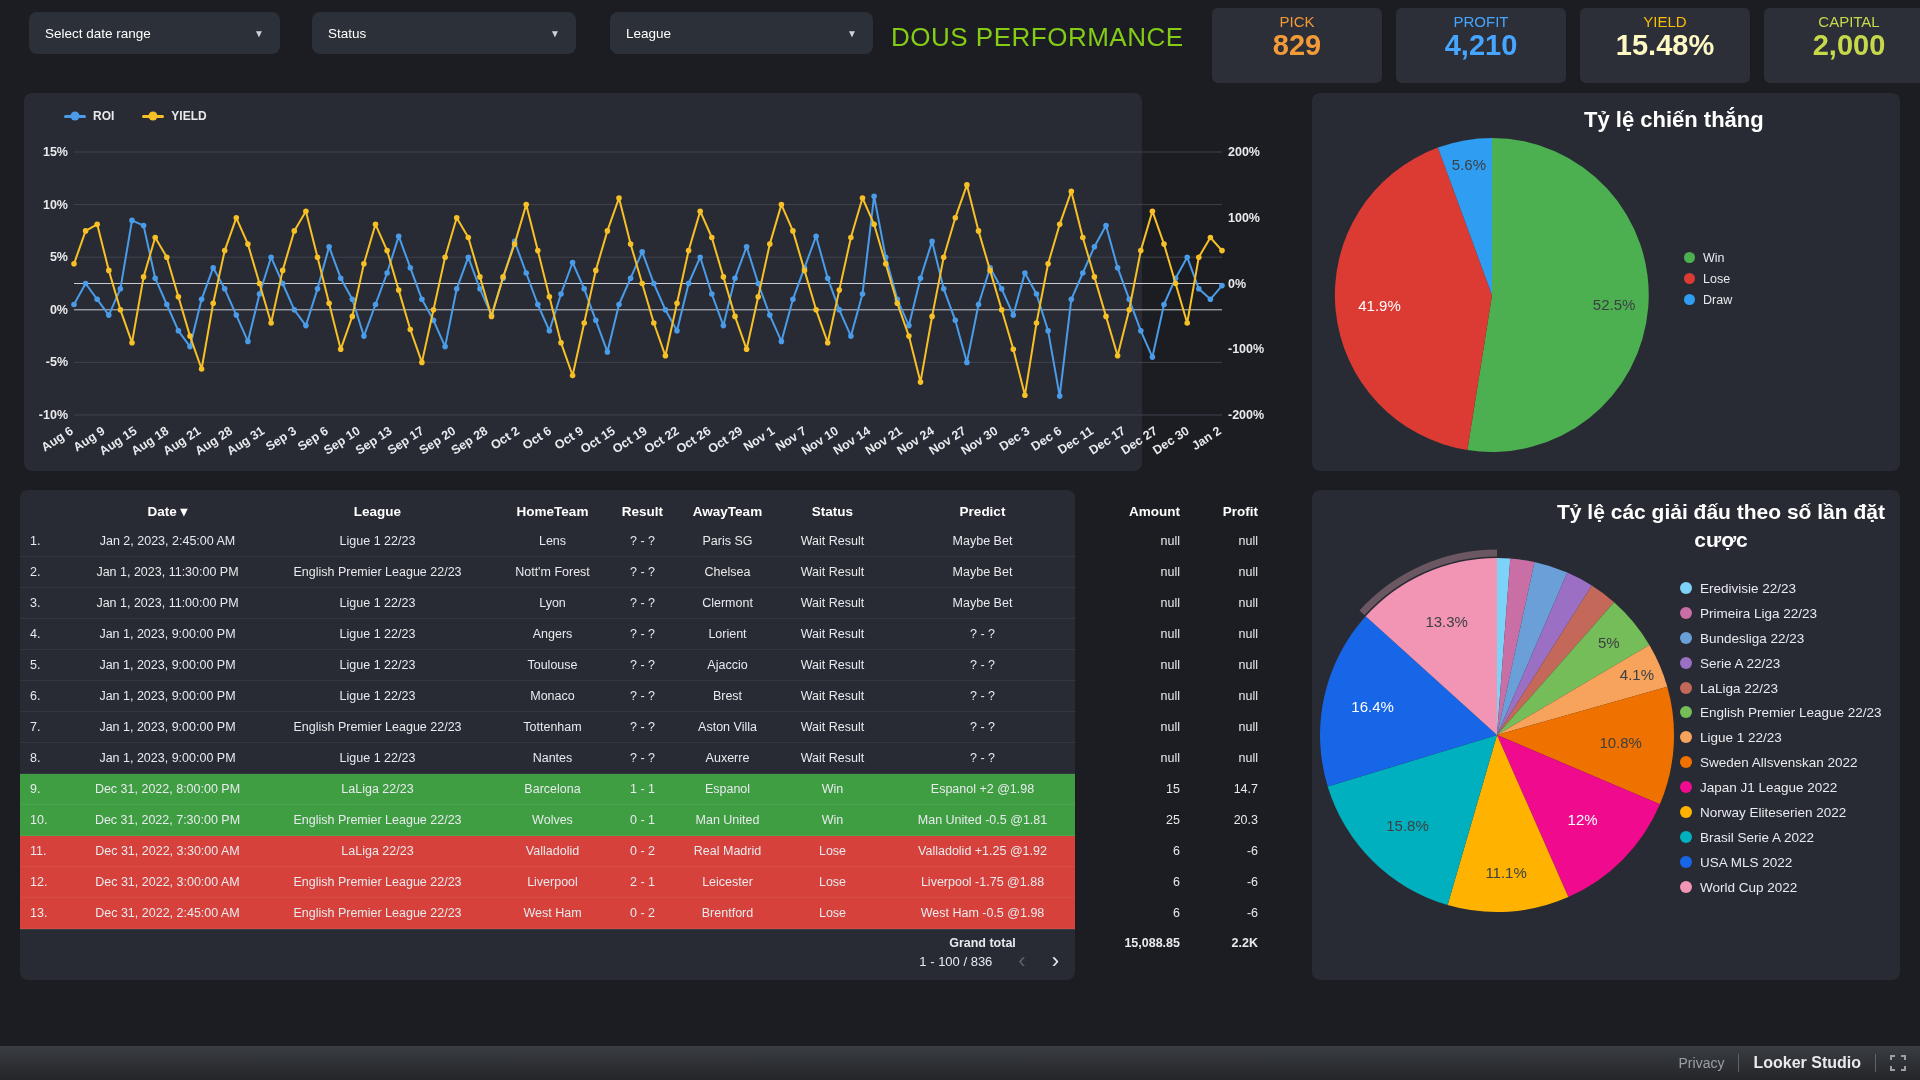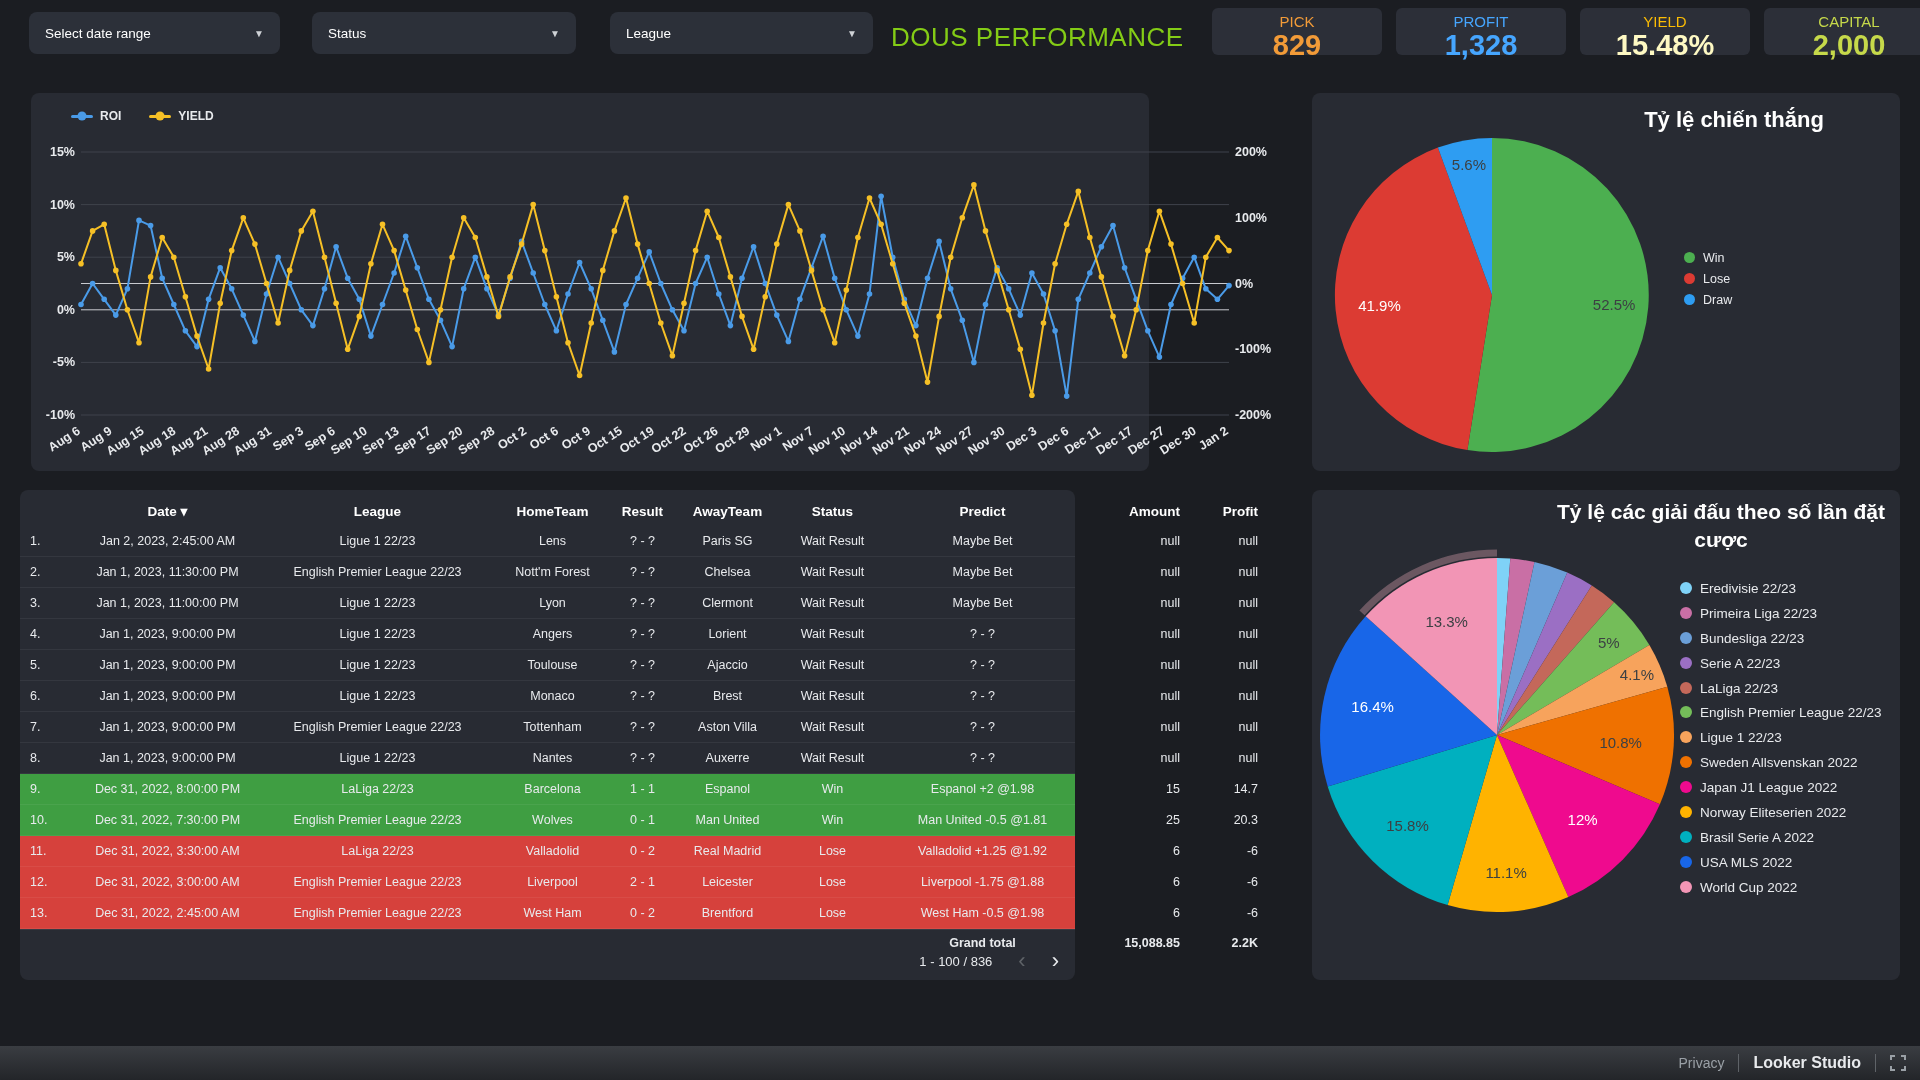"PICK" .kpi-card { height: 47px -> 75px }
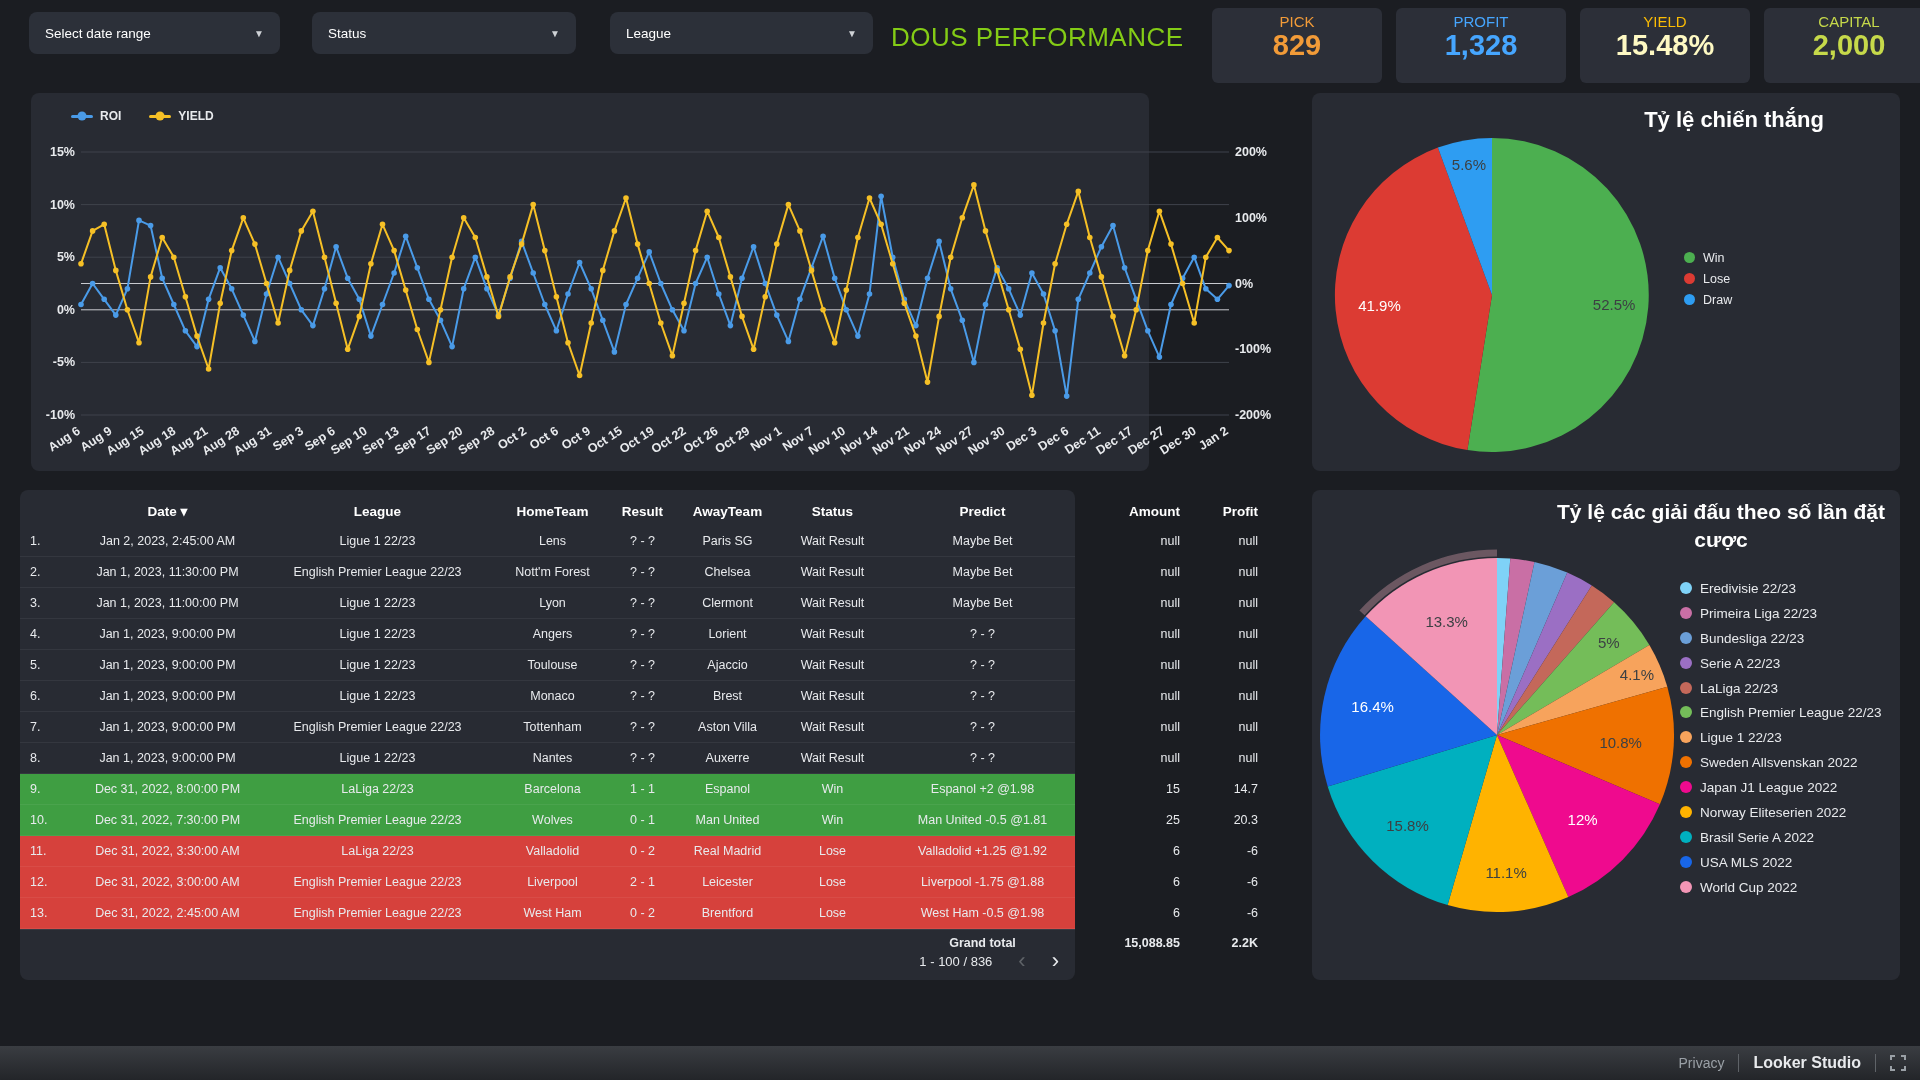"1,328" div.kpi-value { text: 1,328 -> 4,210 }
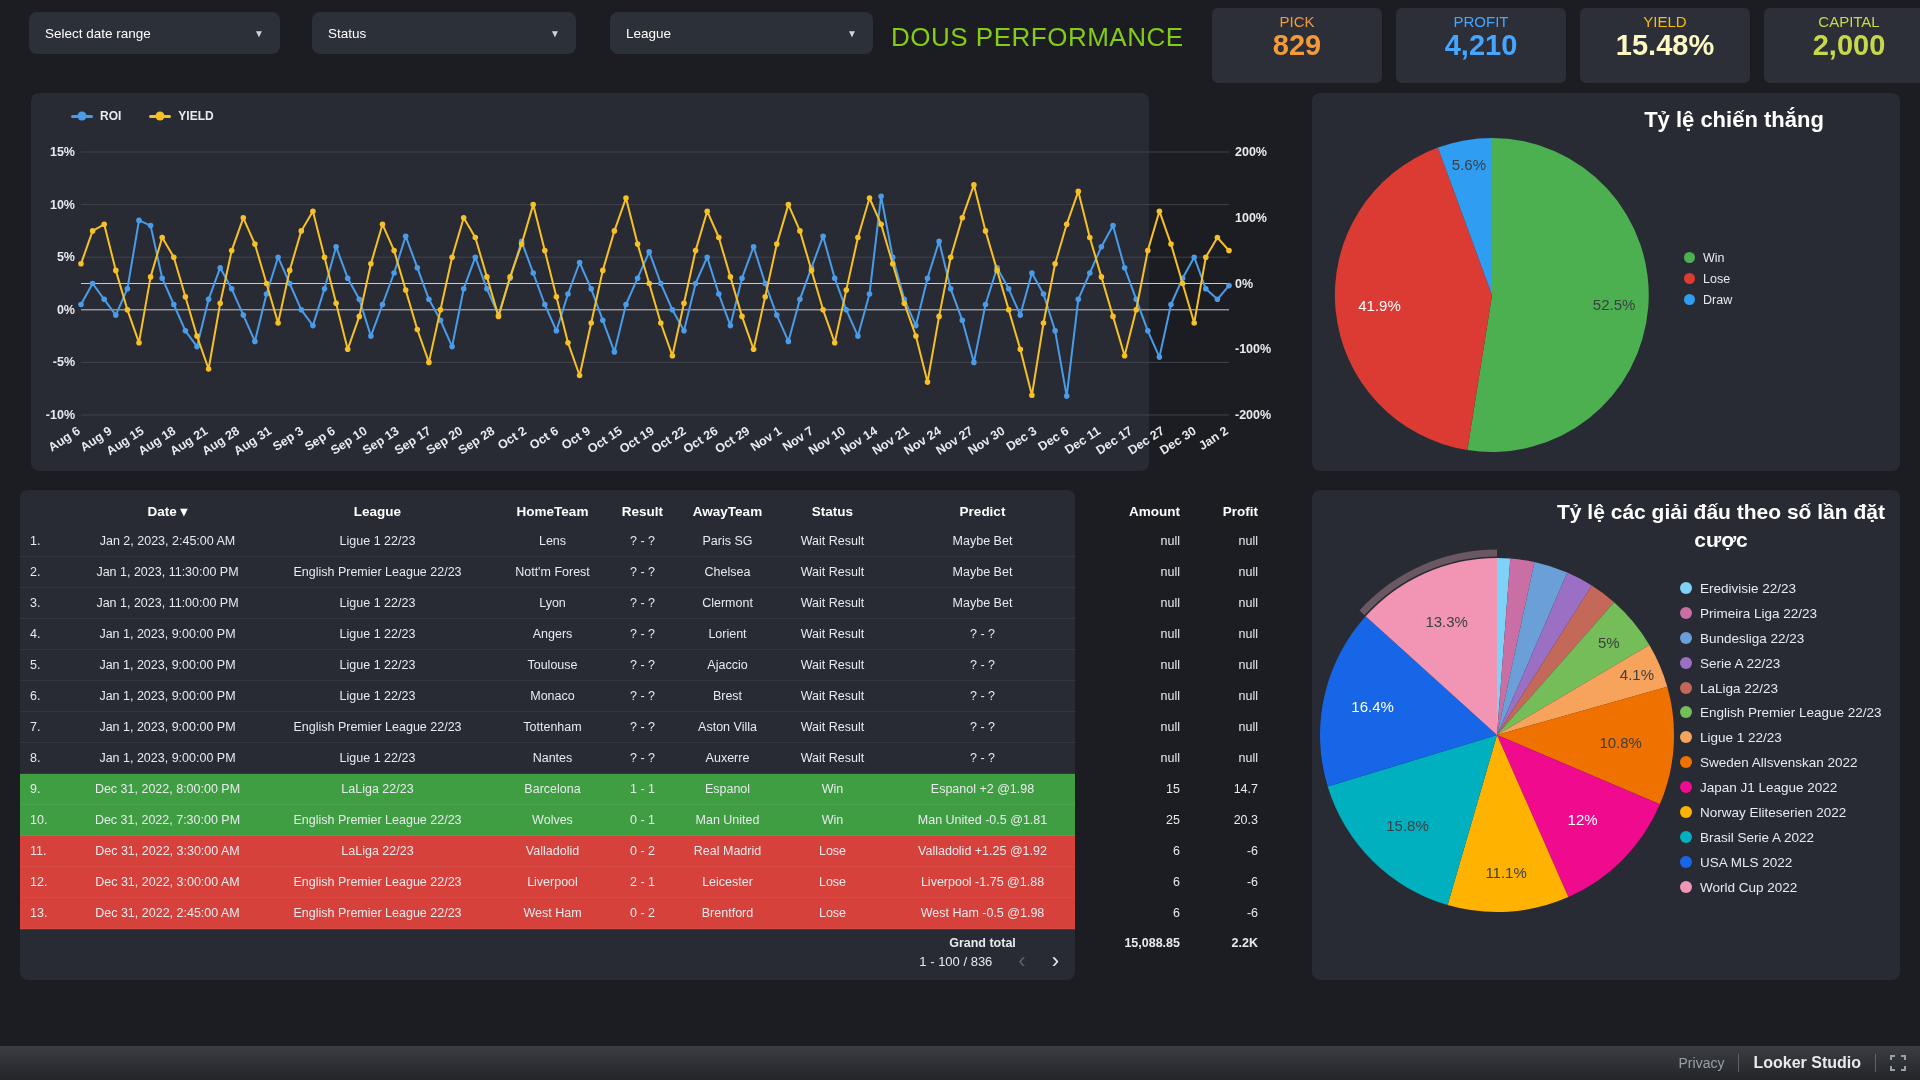"ROI" #panel-line { left: 31px -> 24px }
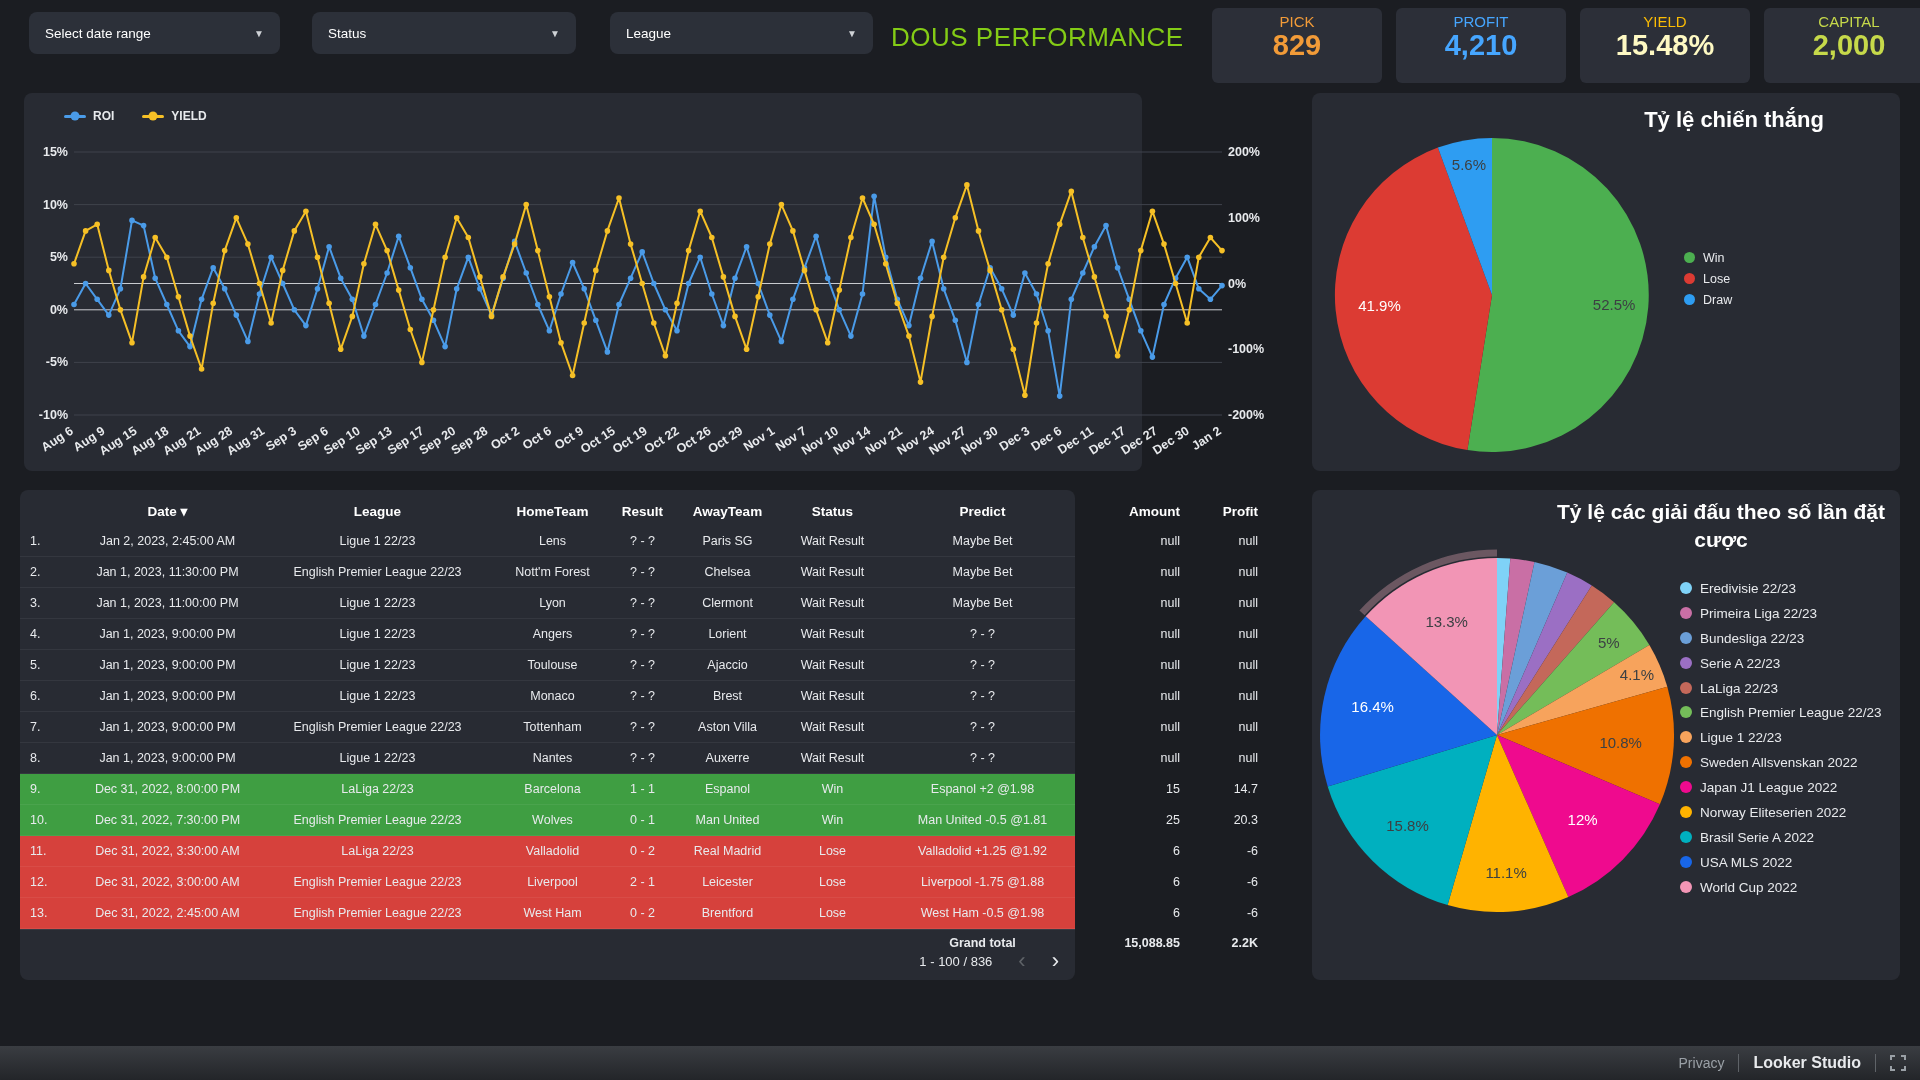"Tỷ lệ chiến thắng" #pie1-title { text-align: center -> none }
